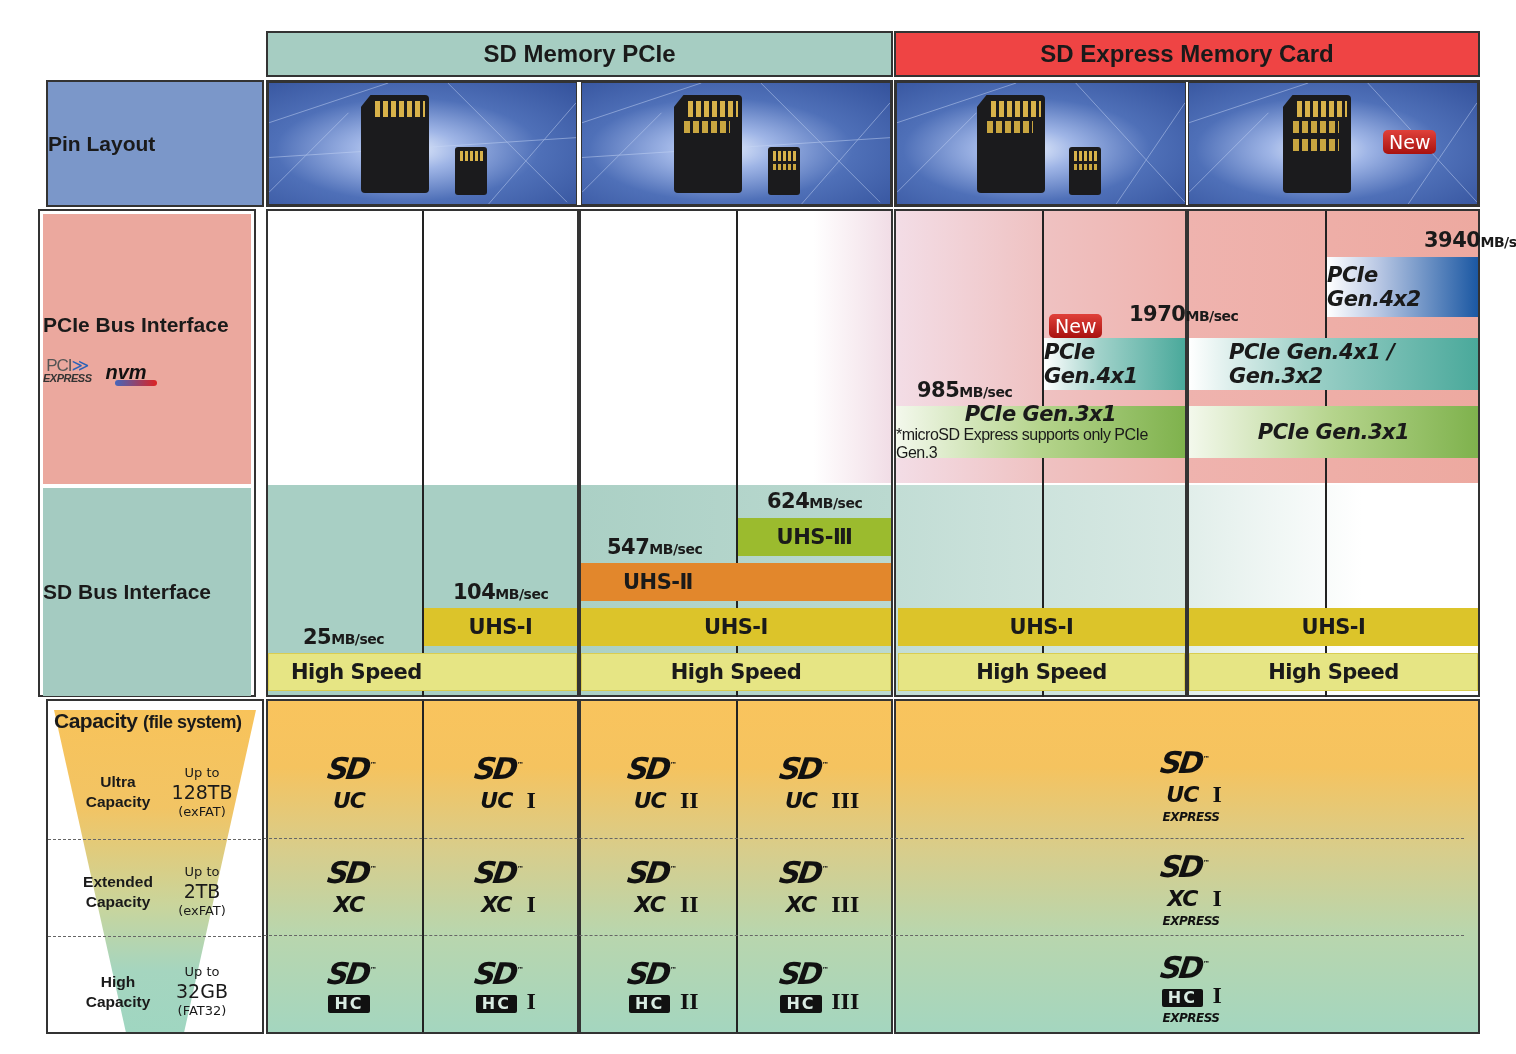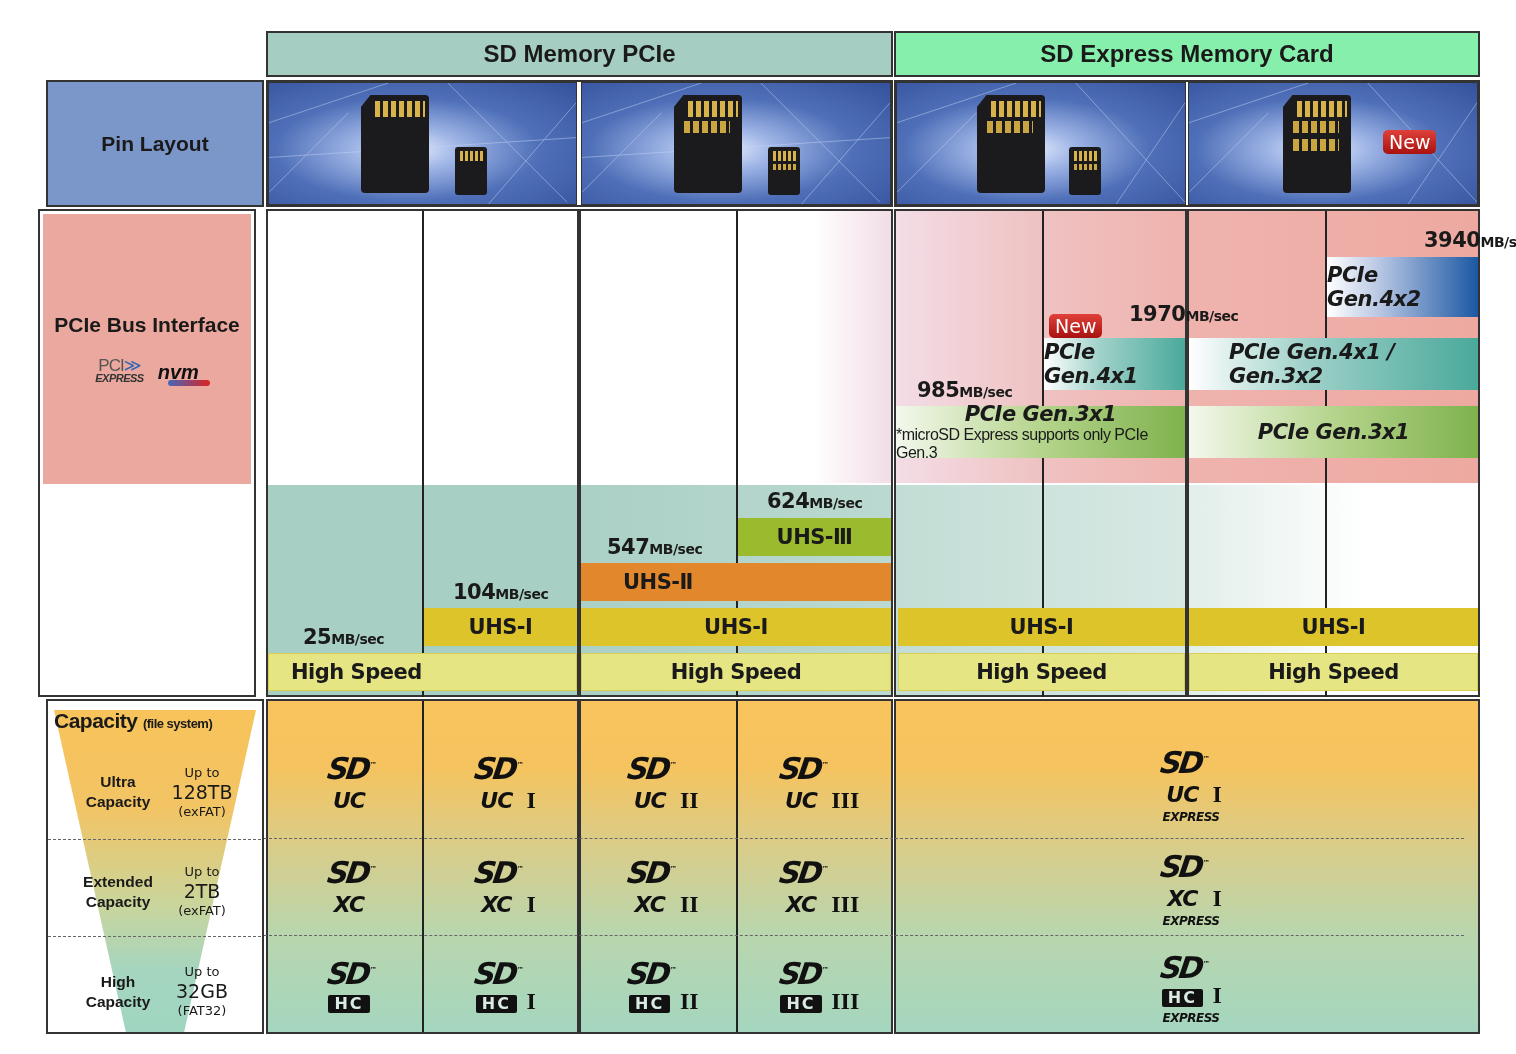"SD Express Memory Card" .hdr-exp { background: #86efac -> #ef4444 }
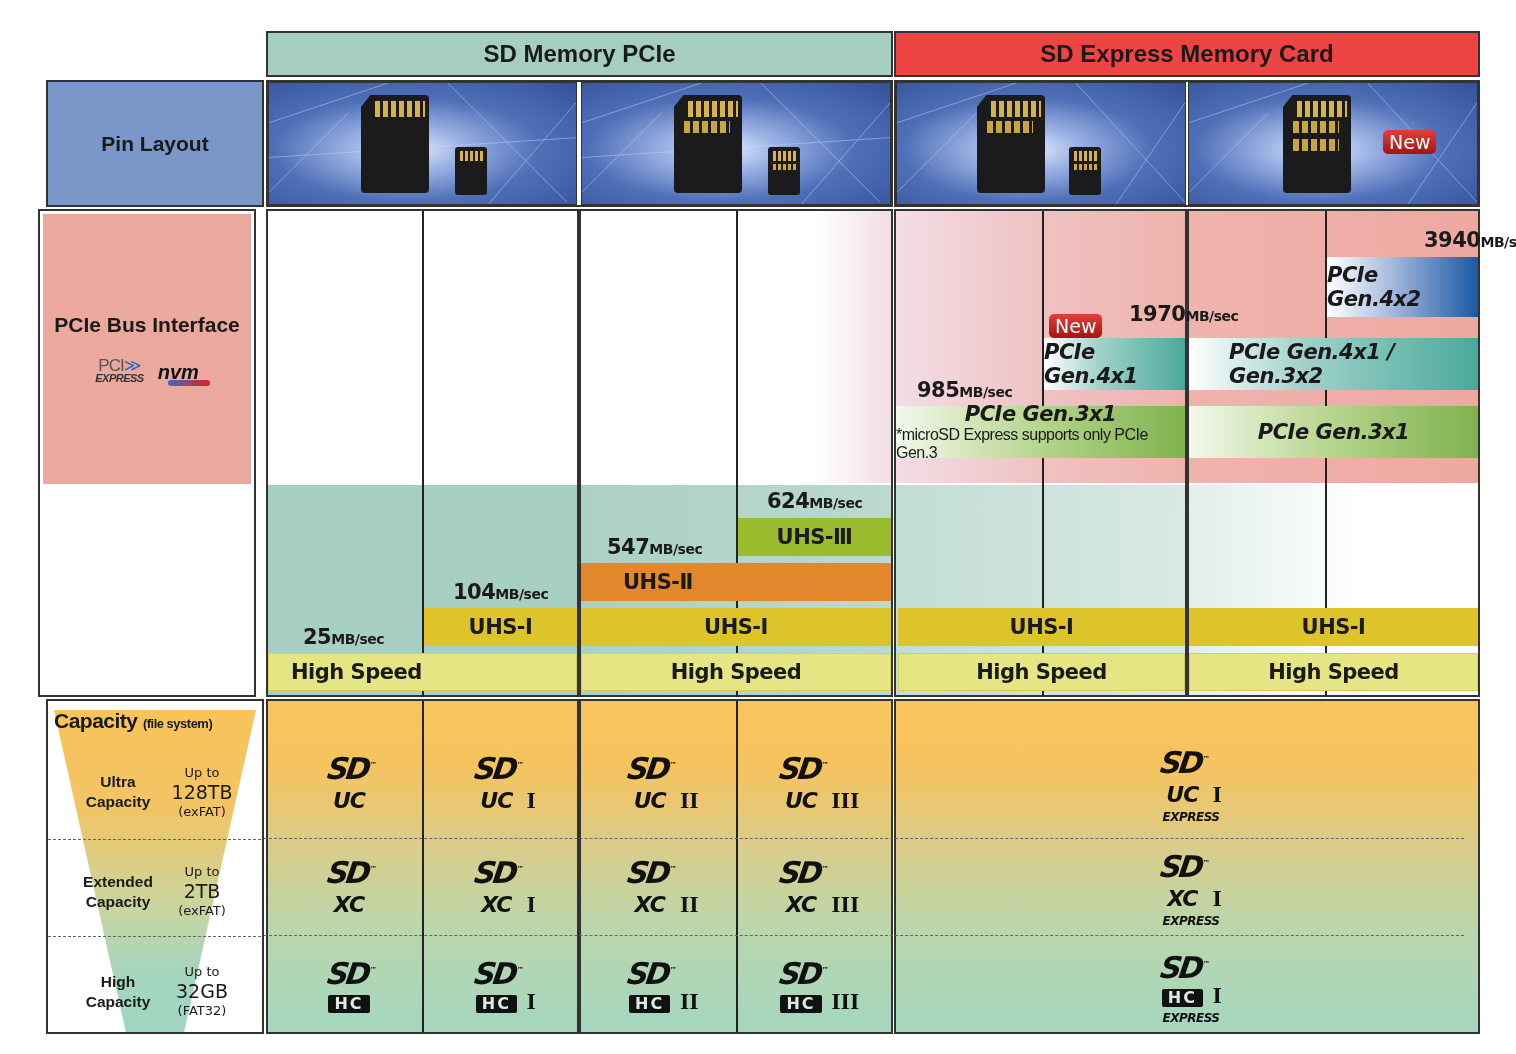"Pin Layout" .rowlabel { align-items: center -> flex-start }
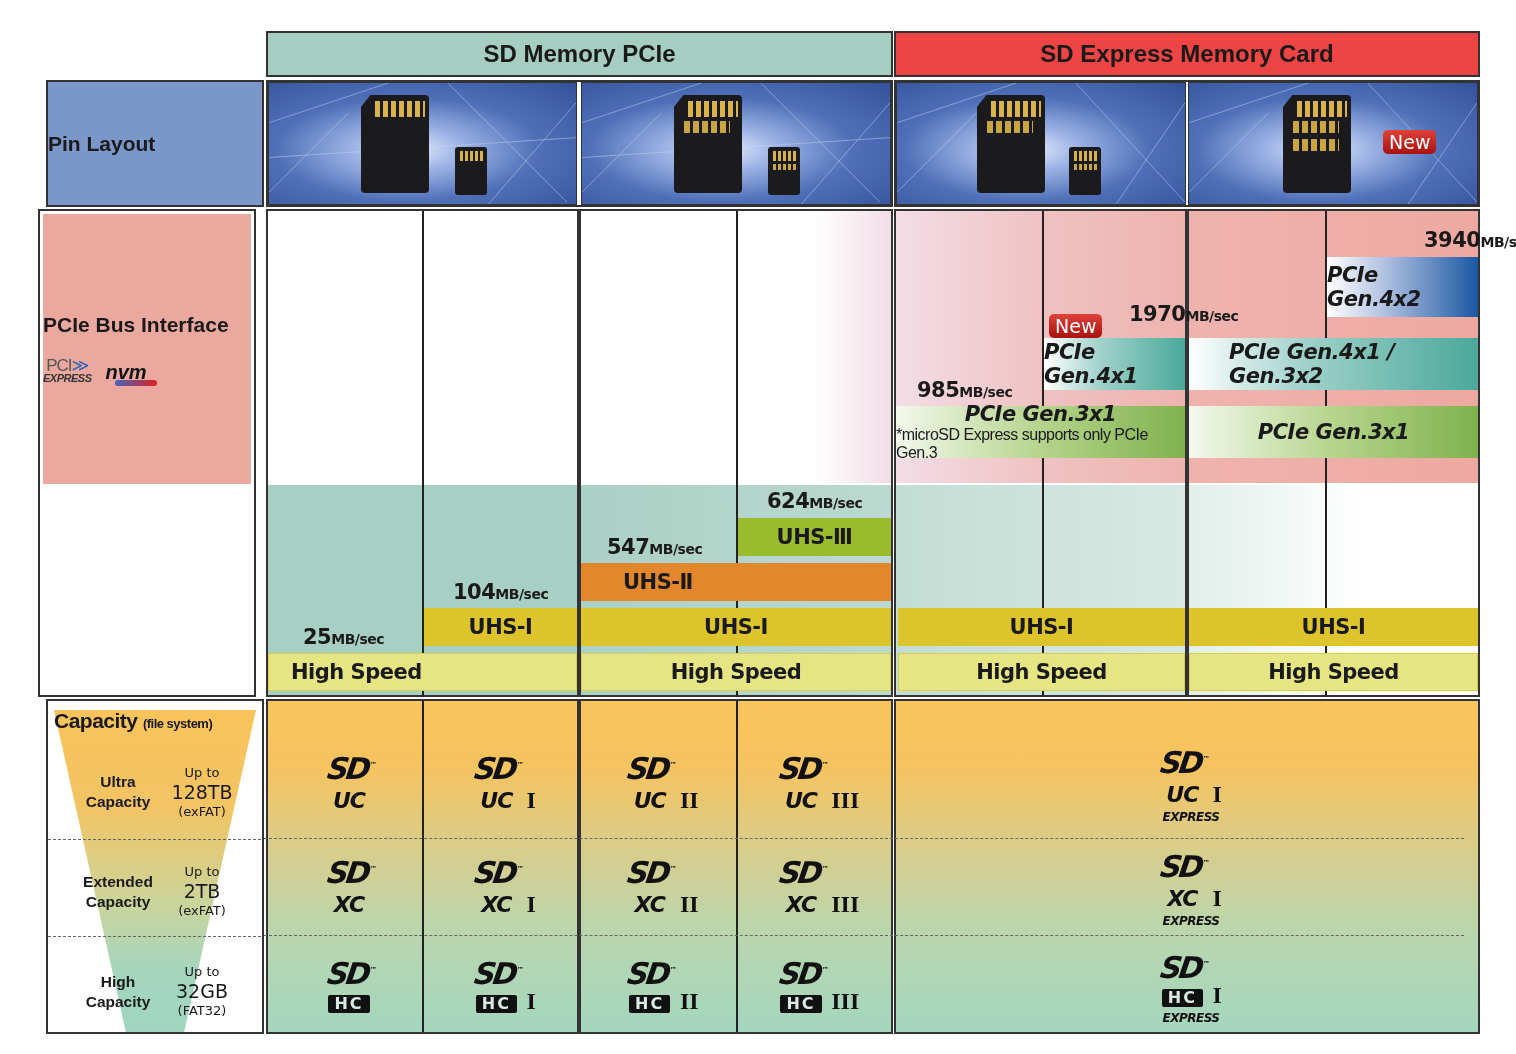"SD Bus Interface" div.abs { html: none -> <div> <span>SD Bus Interface</span> </div> }
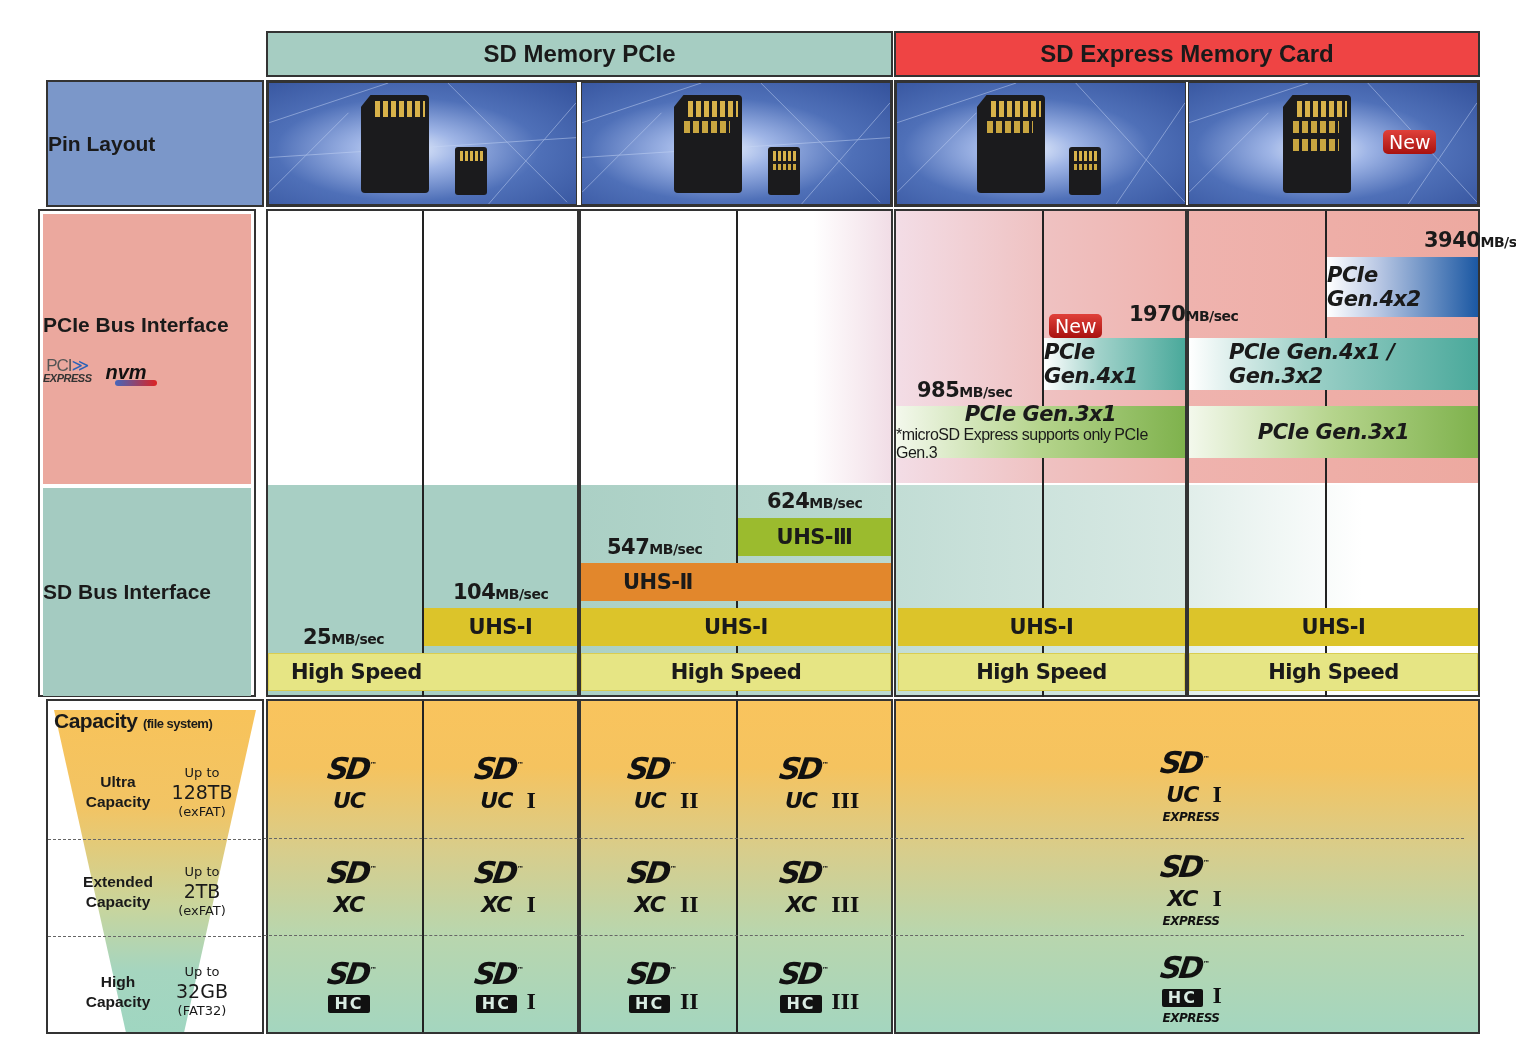"(file system)" span { font-size: 13px -> 18px }
